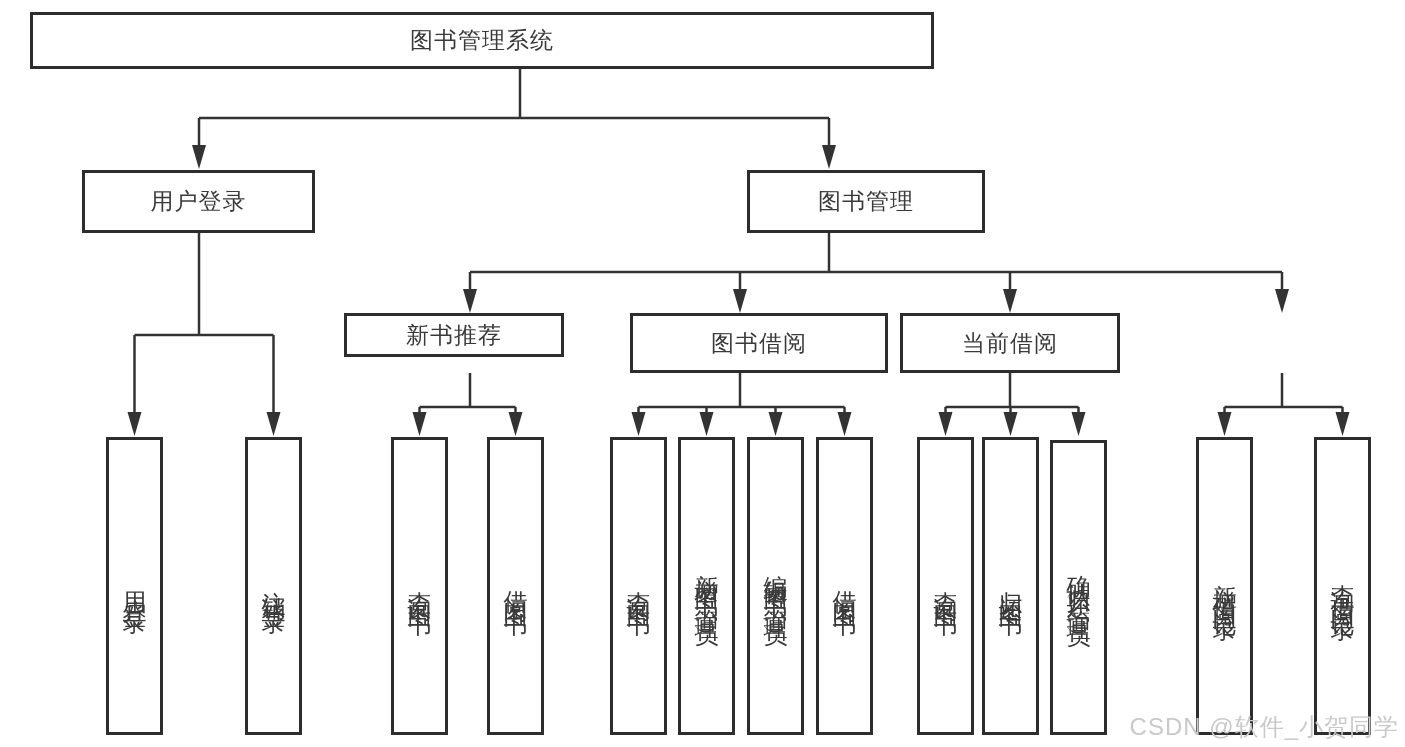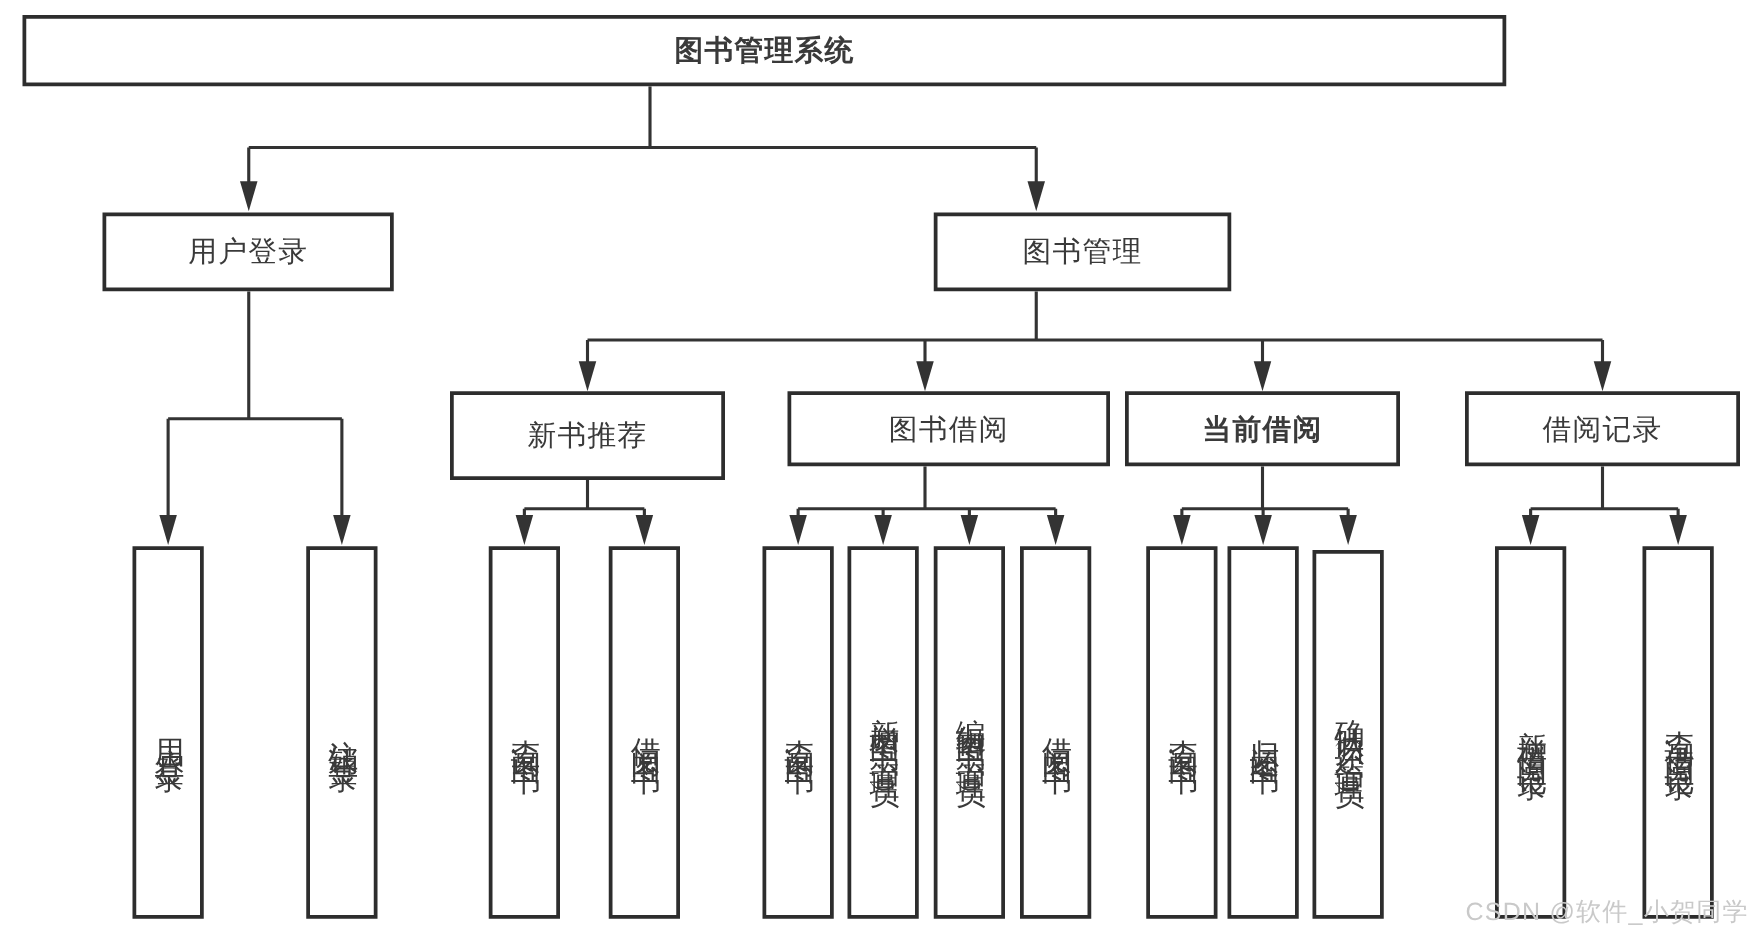"图书管理系统" div.node { font-weight: bold -> none; left: 18px -> 30px; width: 1187px -> 904px }
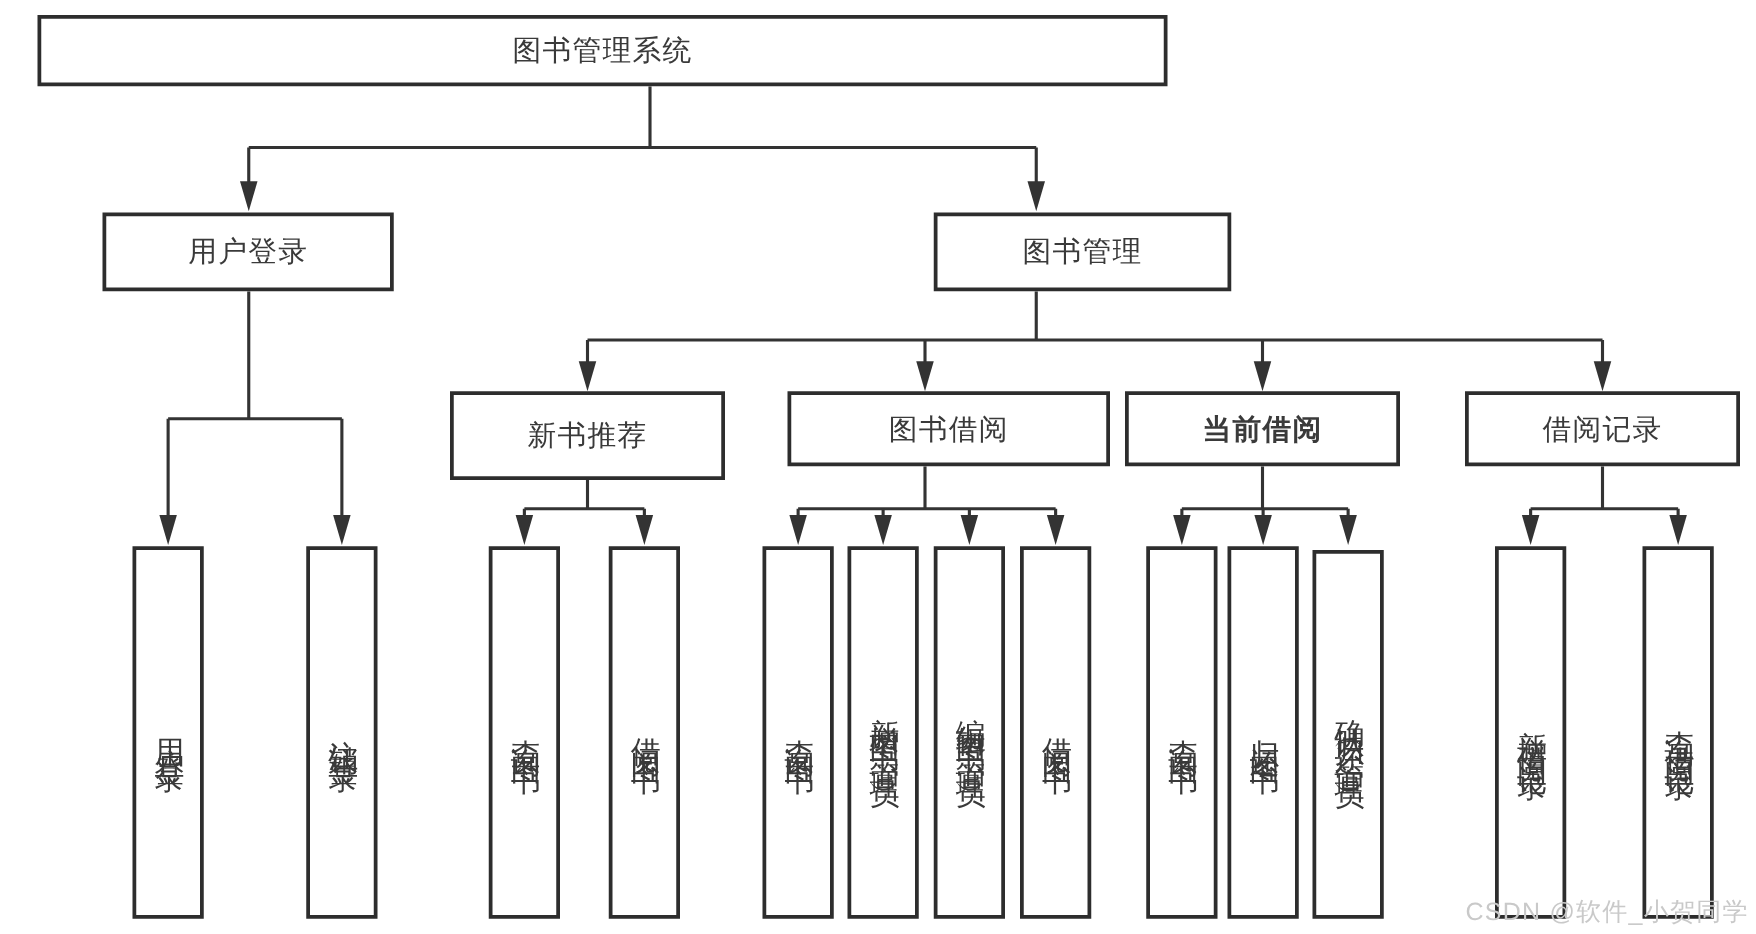"新书推荐" div.node { height: 71px -> 44px; left: 360px -> 344px }
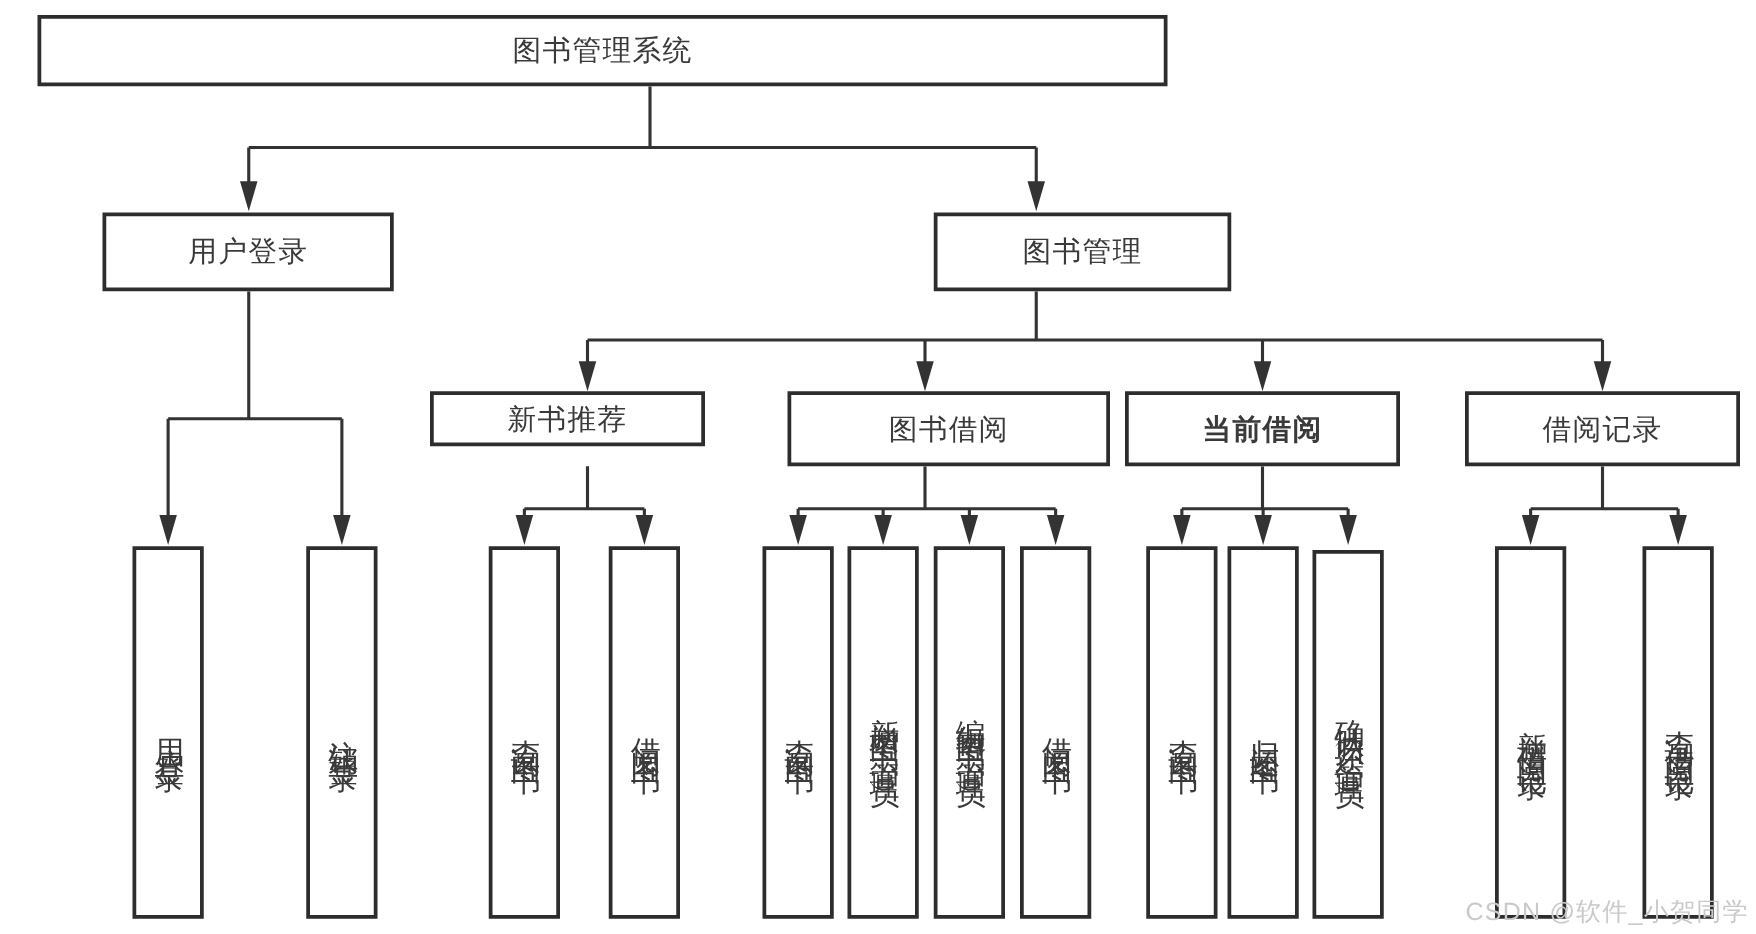"当前借阅" div.node { font-weight: bold -> none }
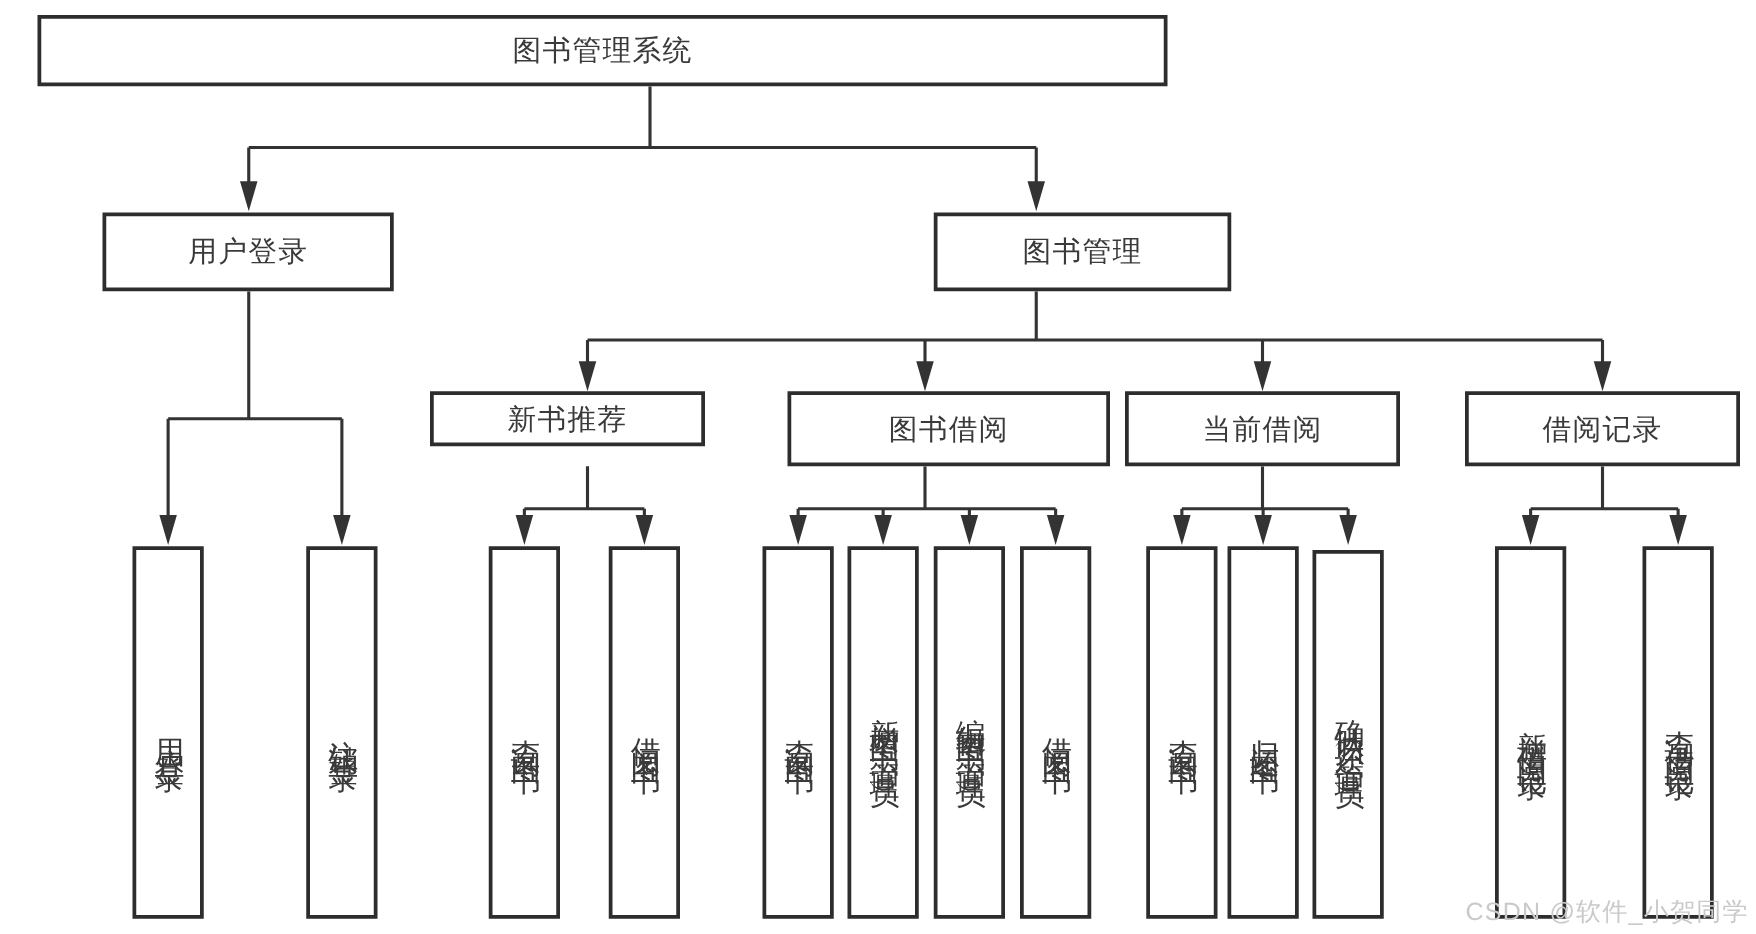"借阅记录" div.node { html: <div>借阅记录</div> -> none }
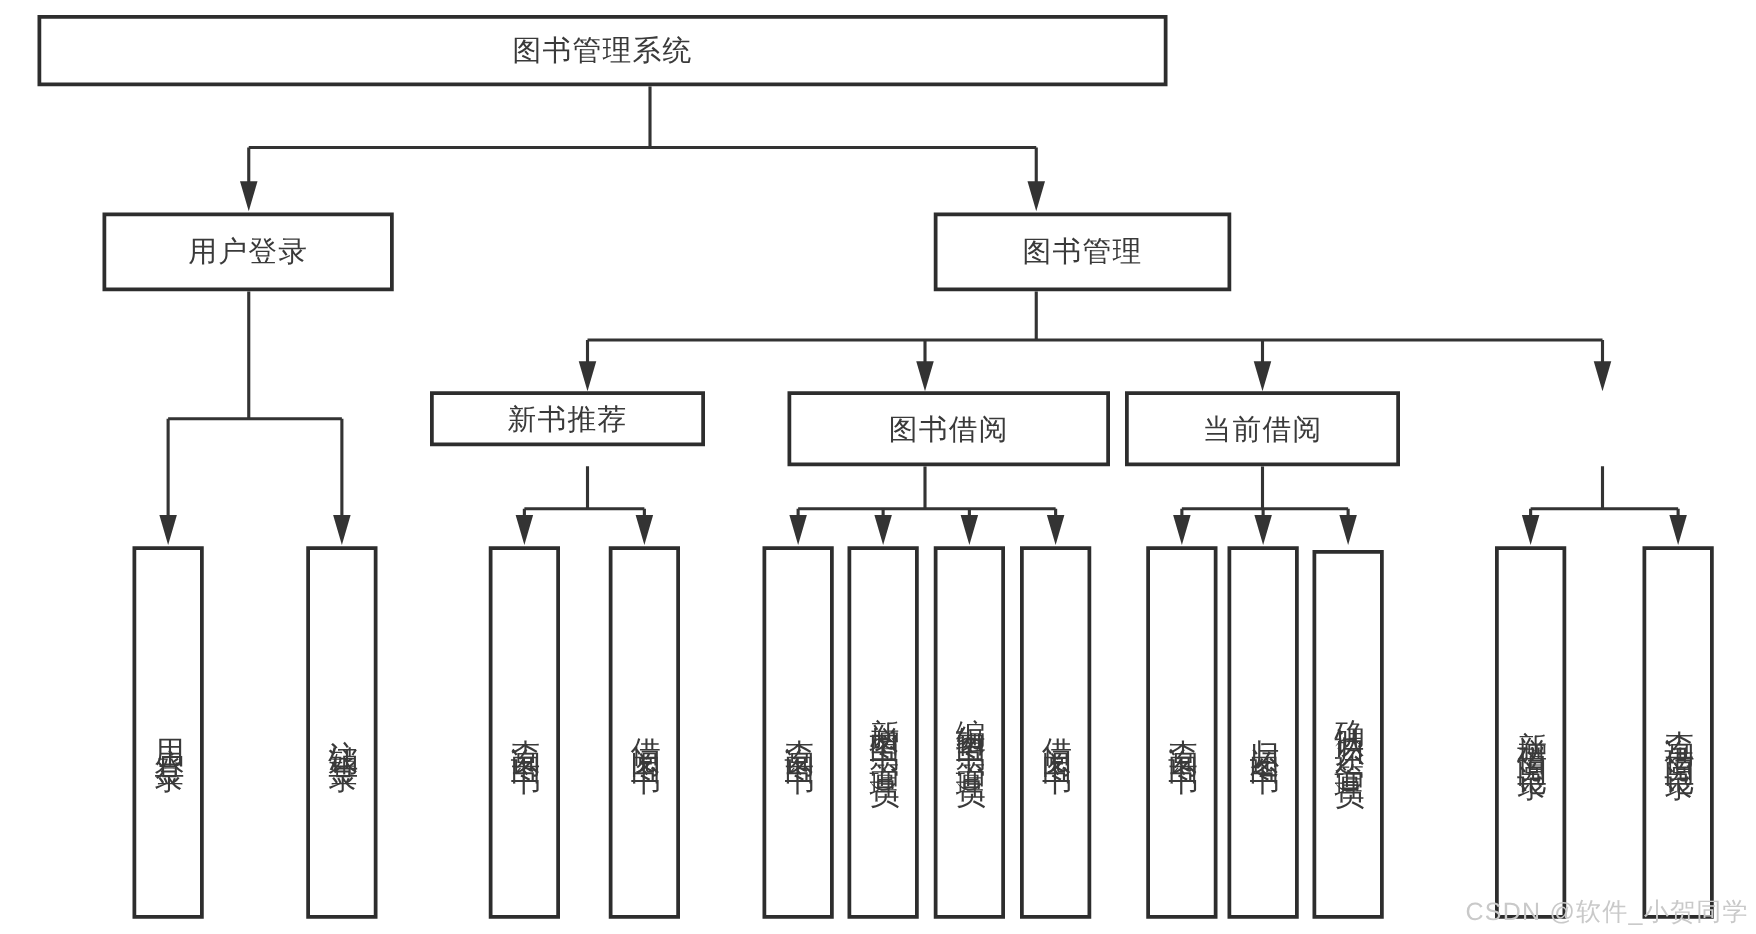"CSDN @软件_小贺同学" .watermark { font-size: 20px -> 24px }
